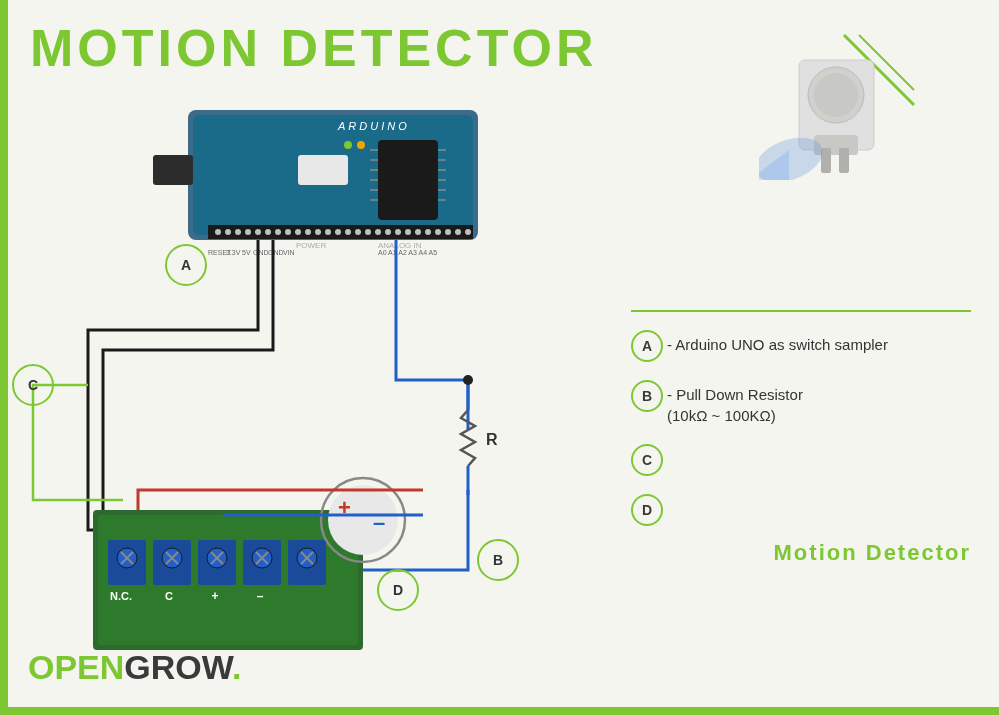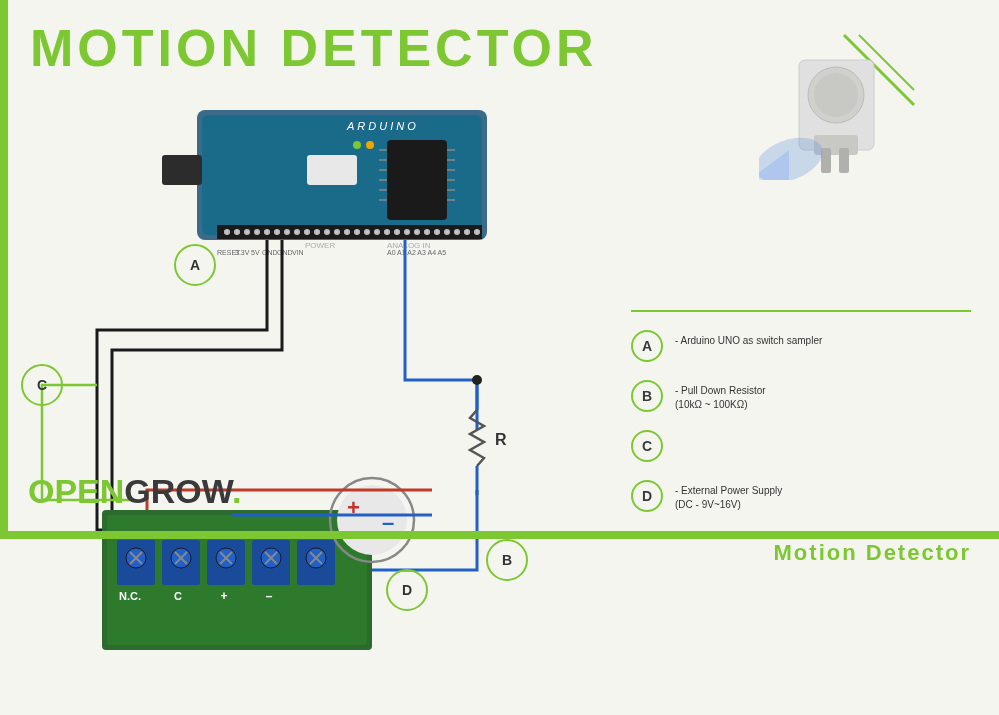"MOTION DETECTOR" .page-container { height: 539px -> 715px }
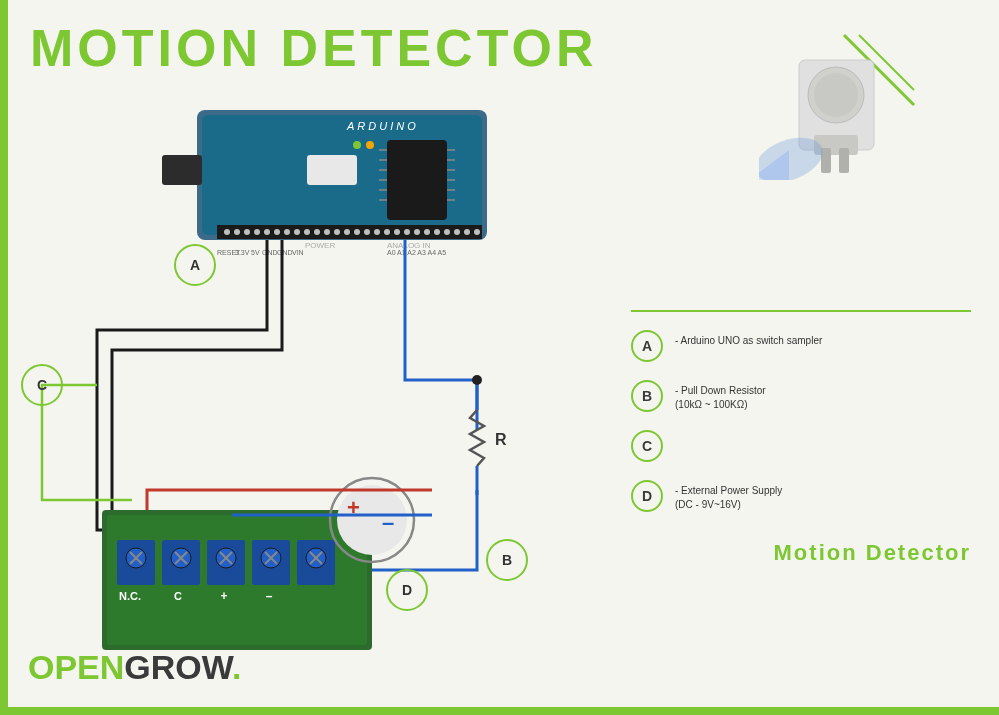"ARDUINO" .diagram-area { left: 17px -> 8px }
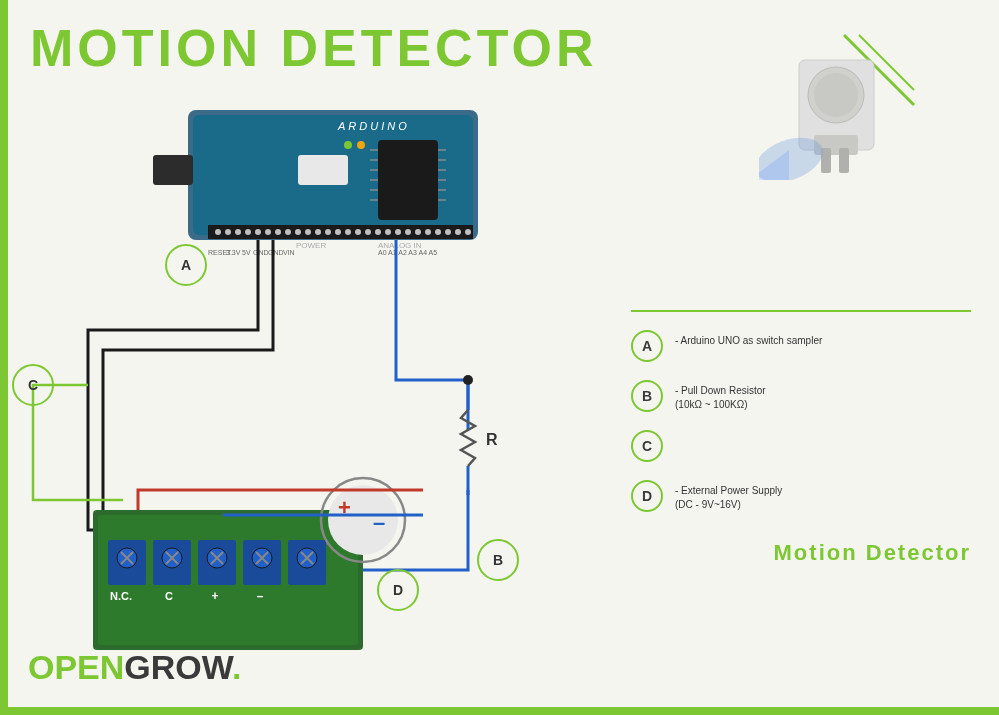"- Arduino UNO as switch" .legend-text { font-size: 10px -> 15px; margin-left: 12px -> 4px }
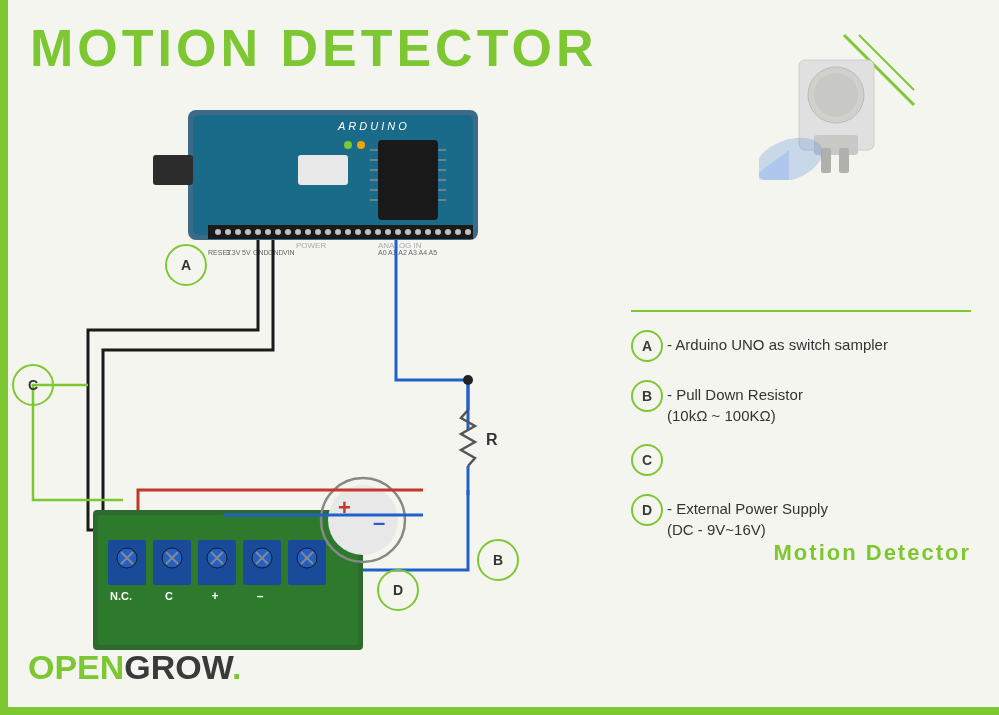"- External Power Supply" div.legend-text { html: <div>- External Power Supply<br>(DC - 9V~16V)</div> -> none }
